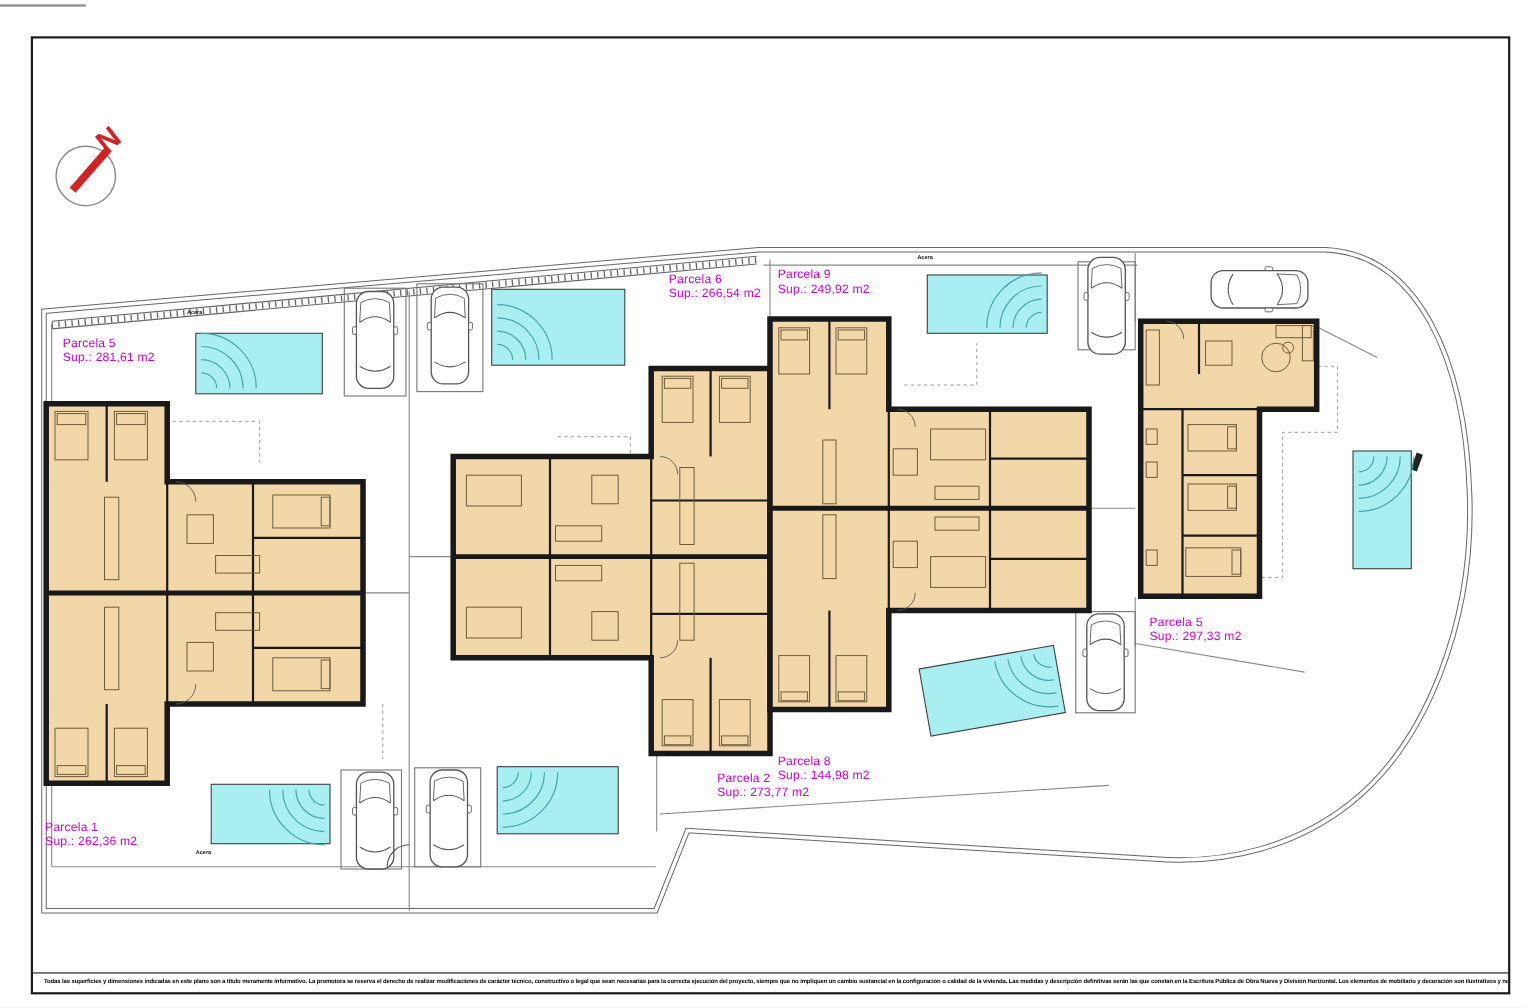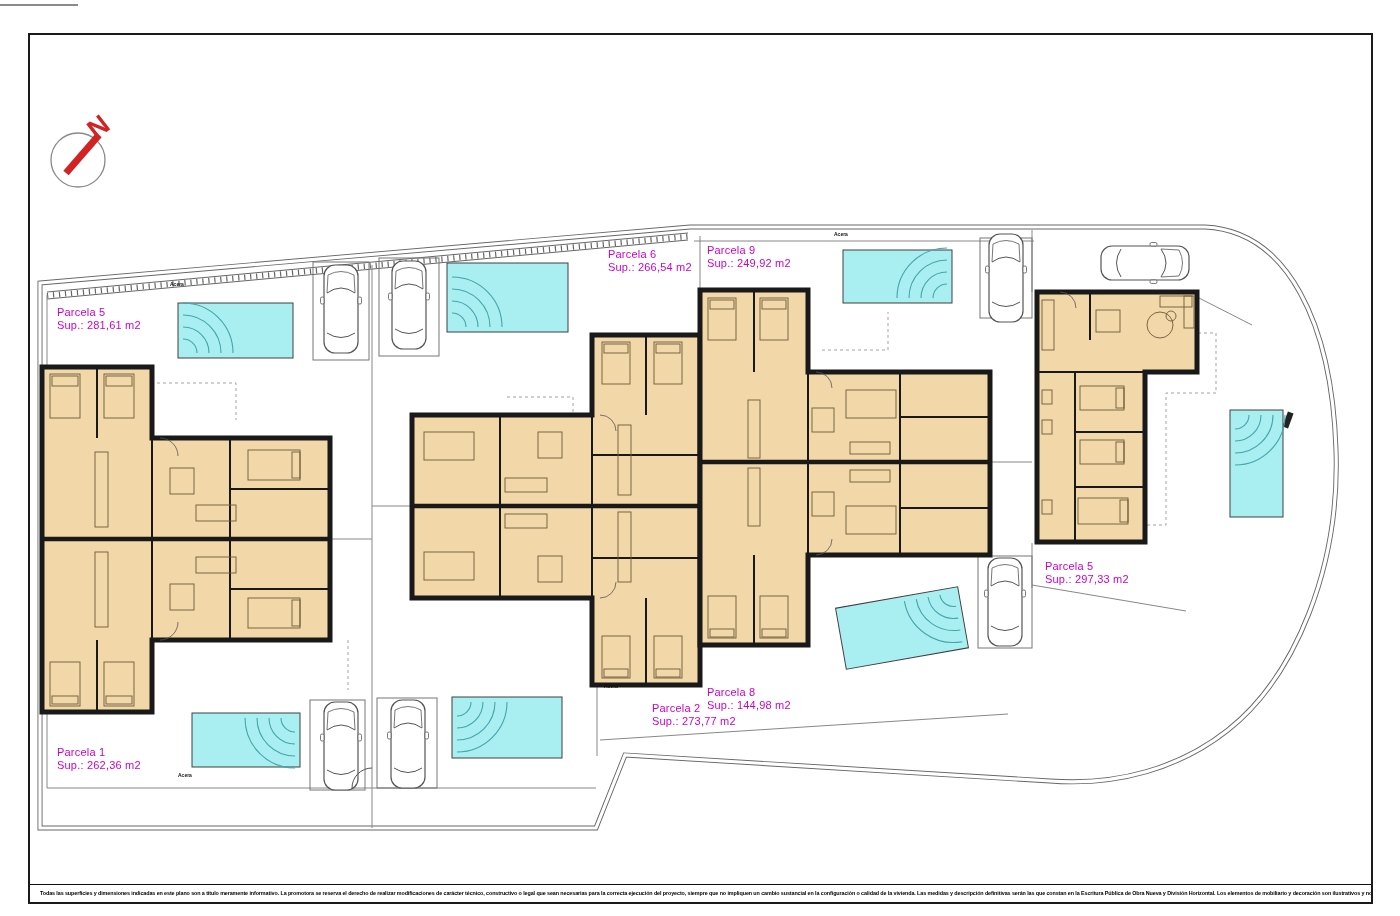"Parcela 1" div.parcel-label { left: 57px -> 41px }
